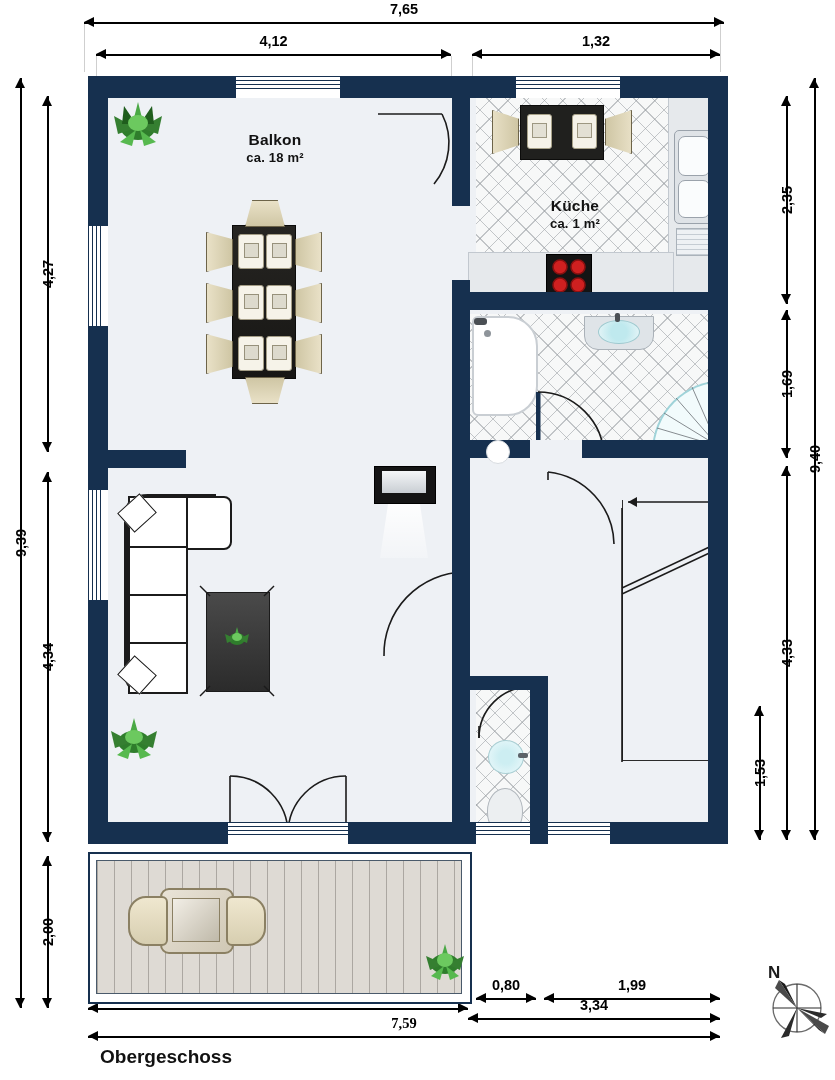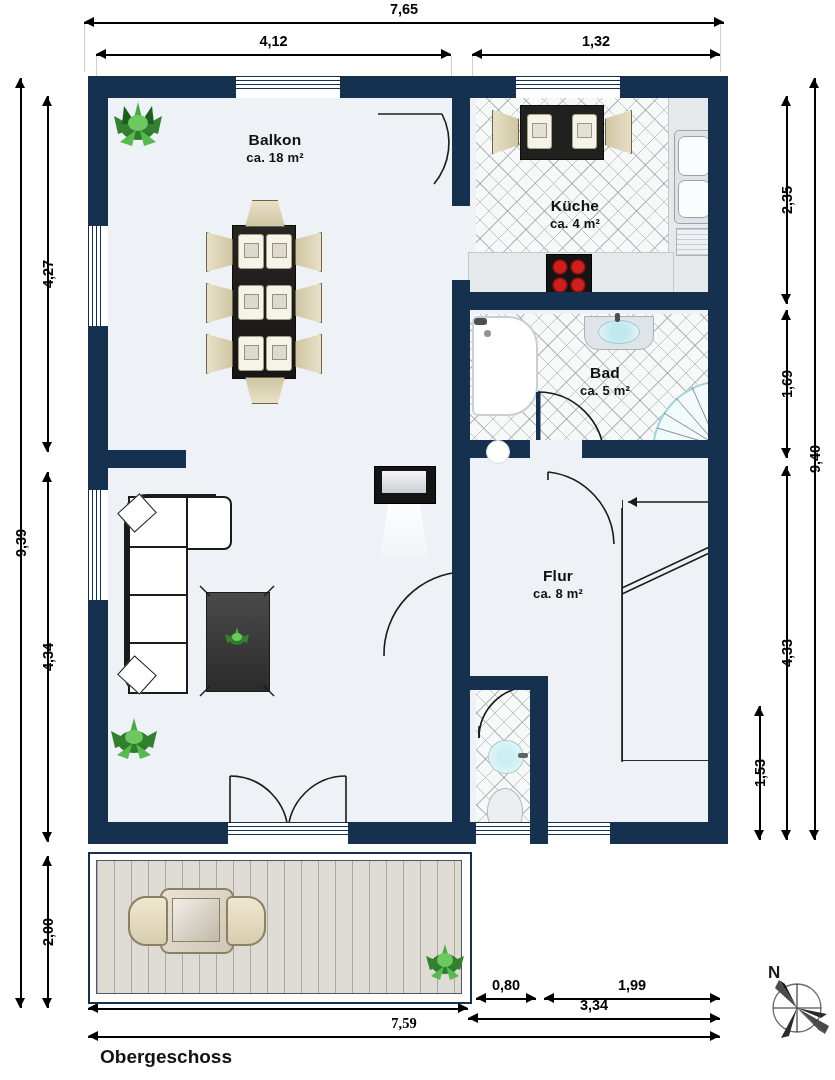"ca. 4 m²" span.ar { text: 4 -> 1 }
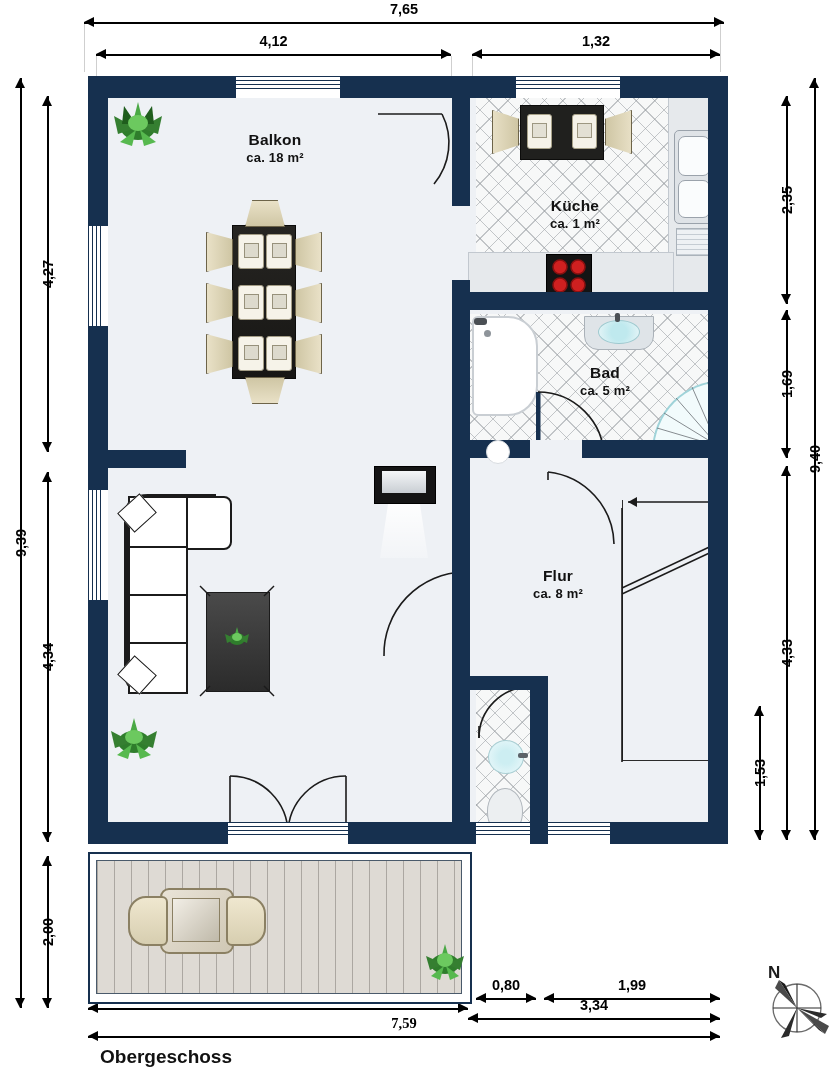"Bad" div.rlabel { html: <div> <span>Bad</span> <span>ca. 5 m²</span> </div> -> none }
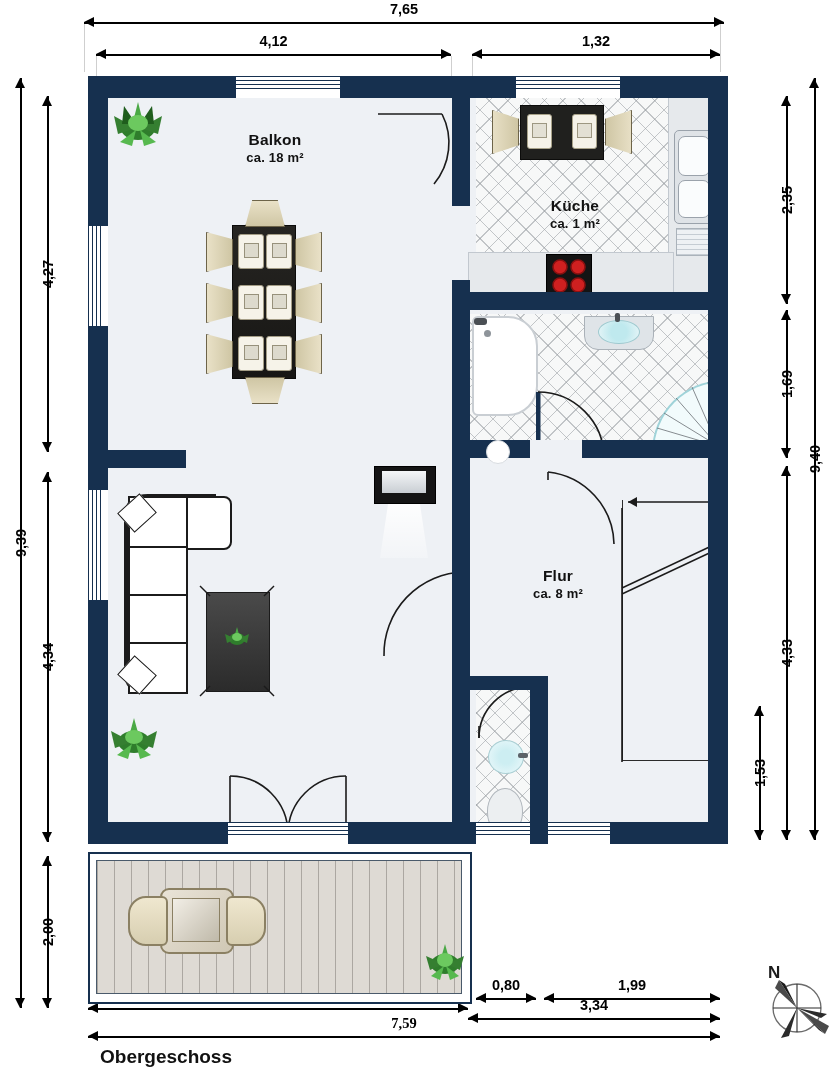"Flur" div.rlabel { html: <div> <span>Flur</span> <span>ca. 8 m²</span> </div> -> none }
